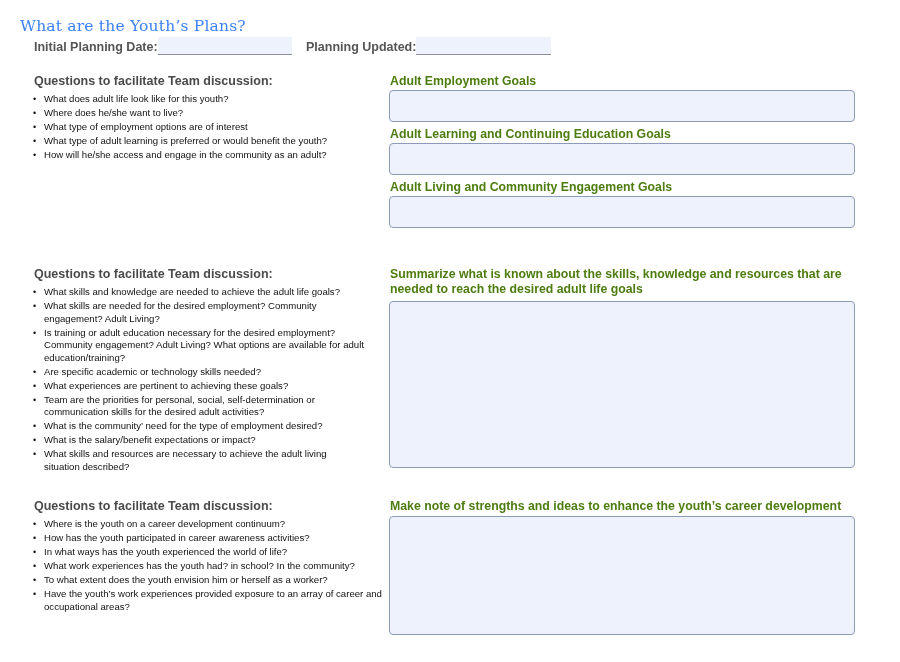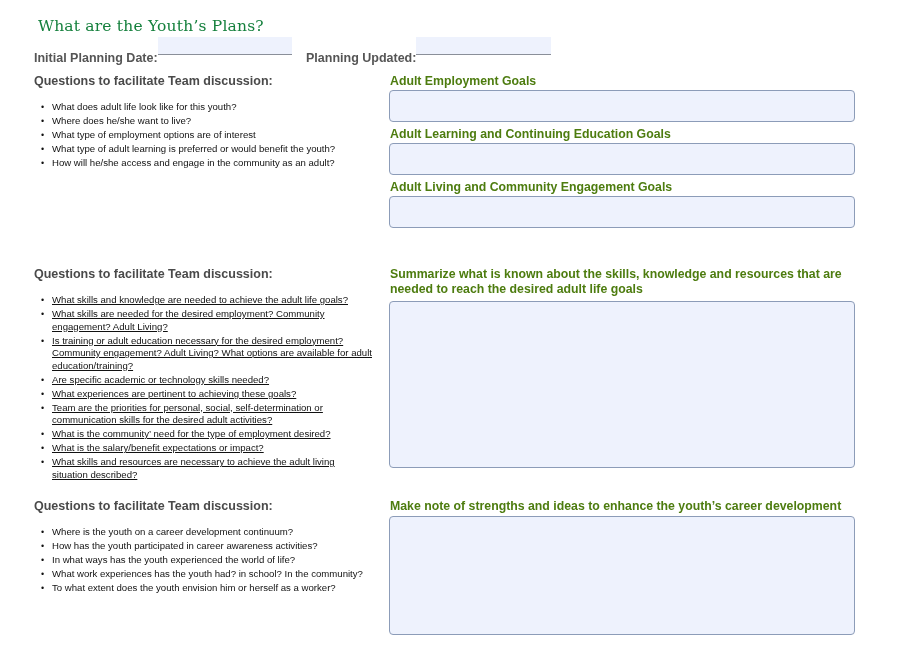"What are the Youth’s Plans?" .title { color: #15803d -> #3b82f6; left: 38px -> 20px }
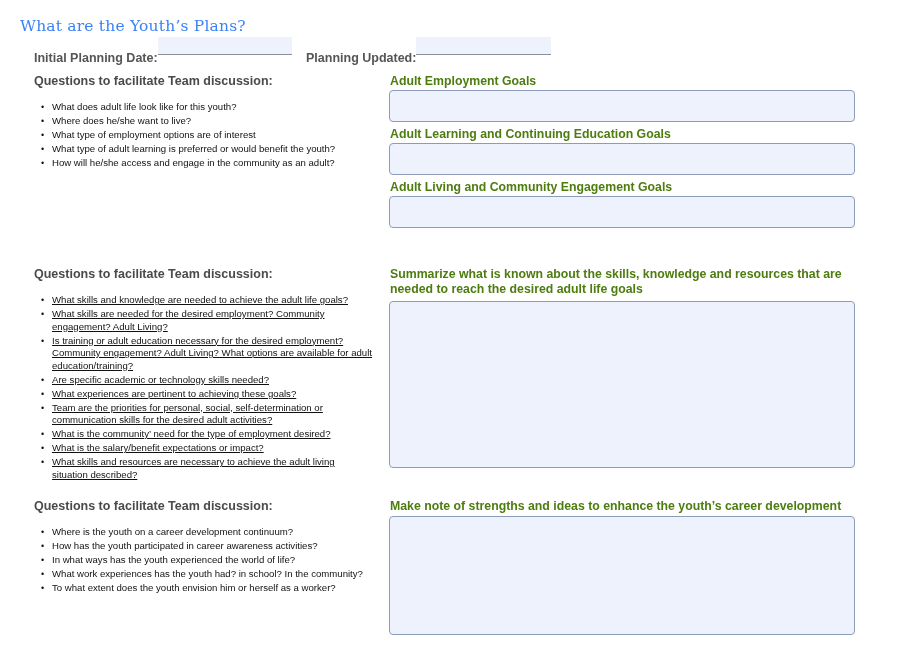"Initial Planning Date:" .date-label { top: 14px -> 3px }
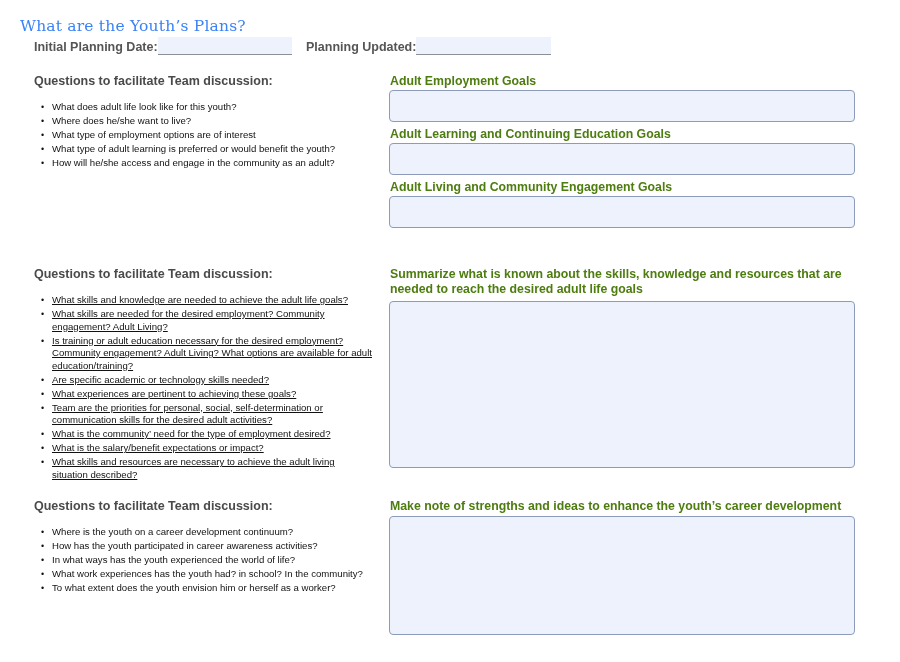"What does adult life look" ul.qlist { margin: 8px -> 0 }
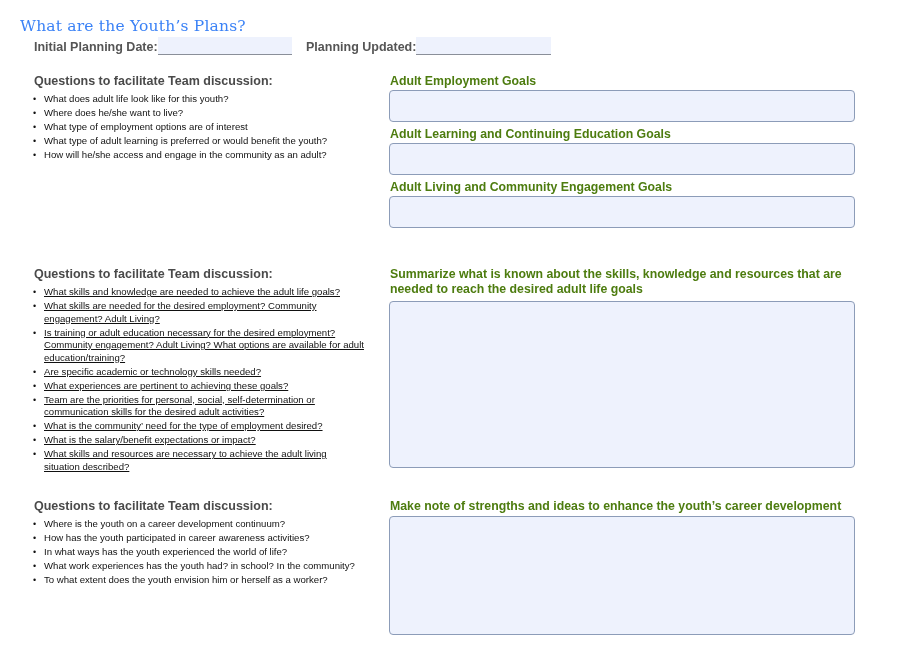"What skills and knowledge are" ul.qlist { text-decoration: underline -> none }
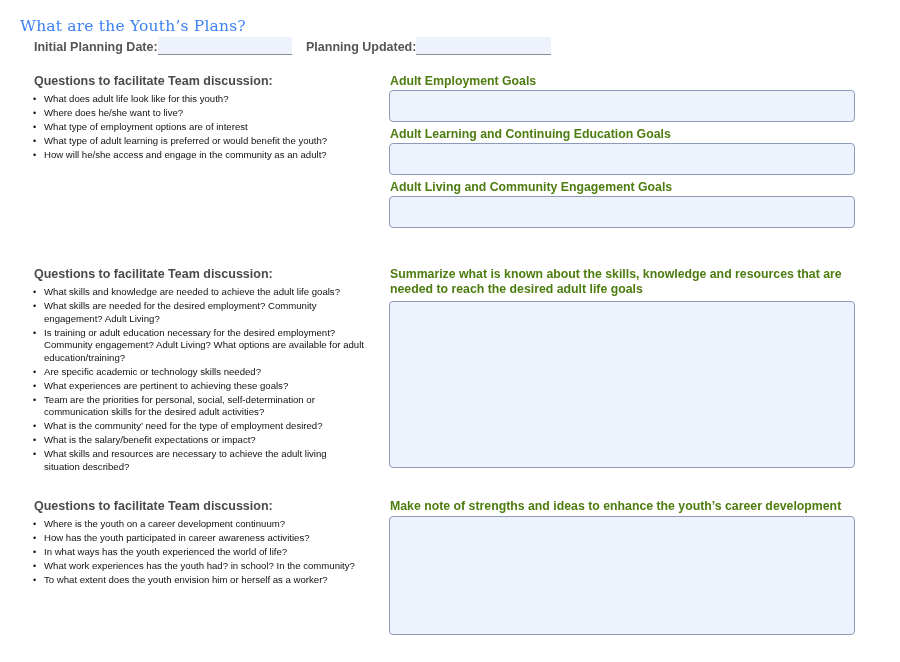"Have the youth’s work experiences" li { html: none -> <li>Have the youth’s work experiences provided exposure to an array of career and occupational areas?</li> }
